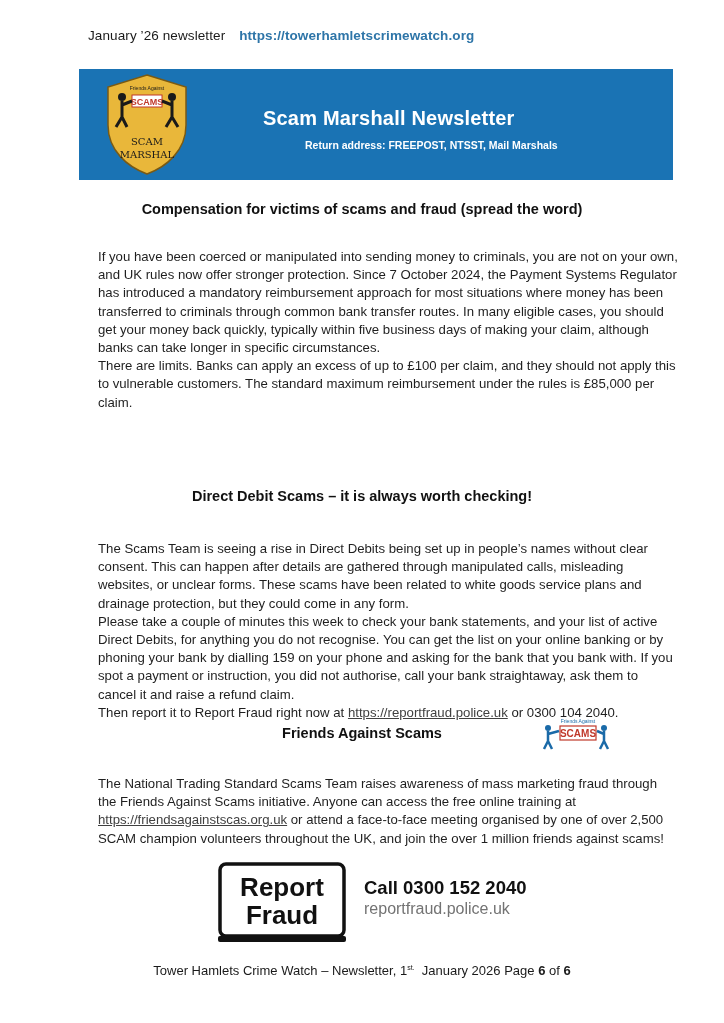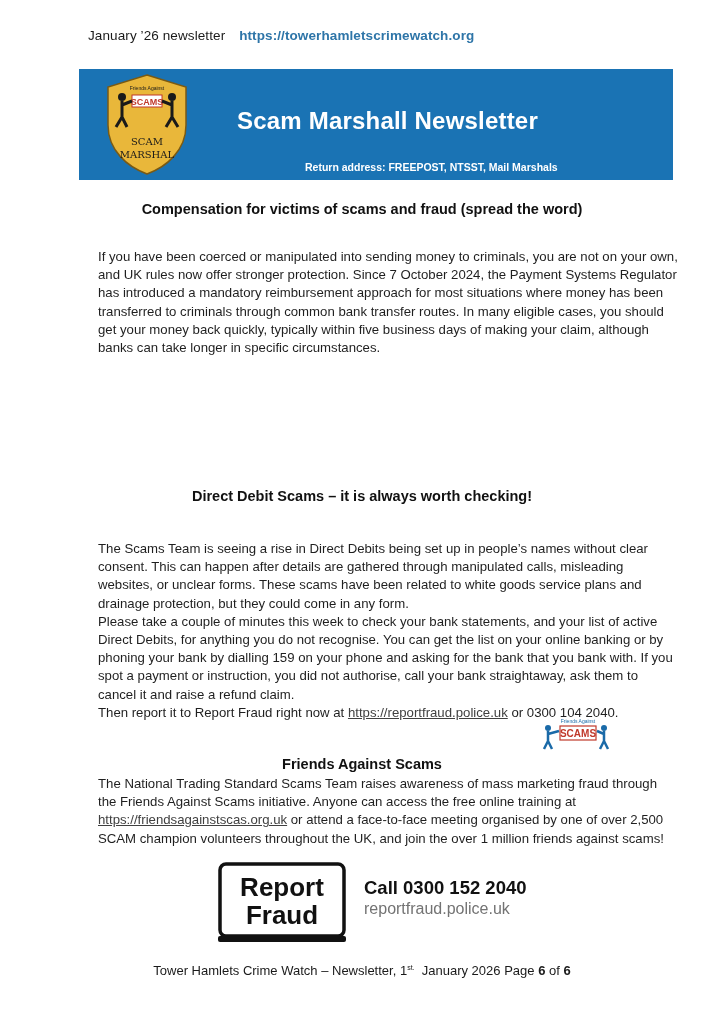"Scam Marshall Newsletter" .banner-title { font-size: 24px -> 20px; left: 158px -> 184px }
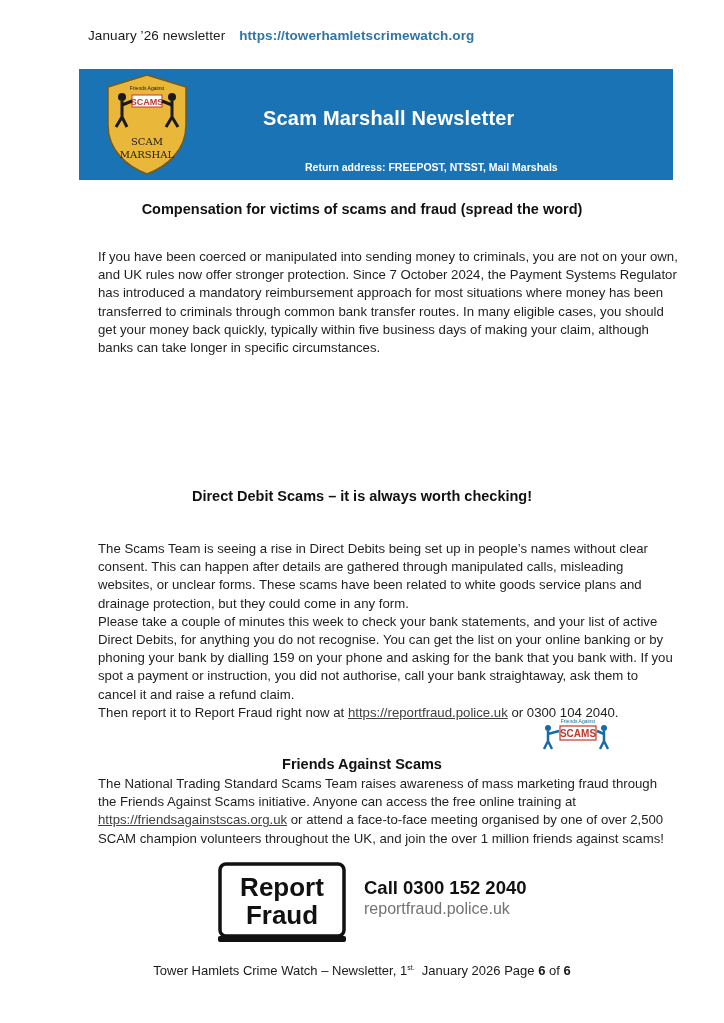"Return address: FREEPOST, NTSST, Mail" .banner-sub { top: 92px -> 70px }
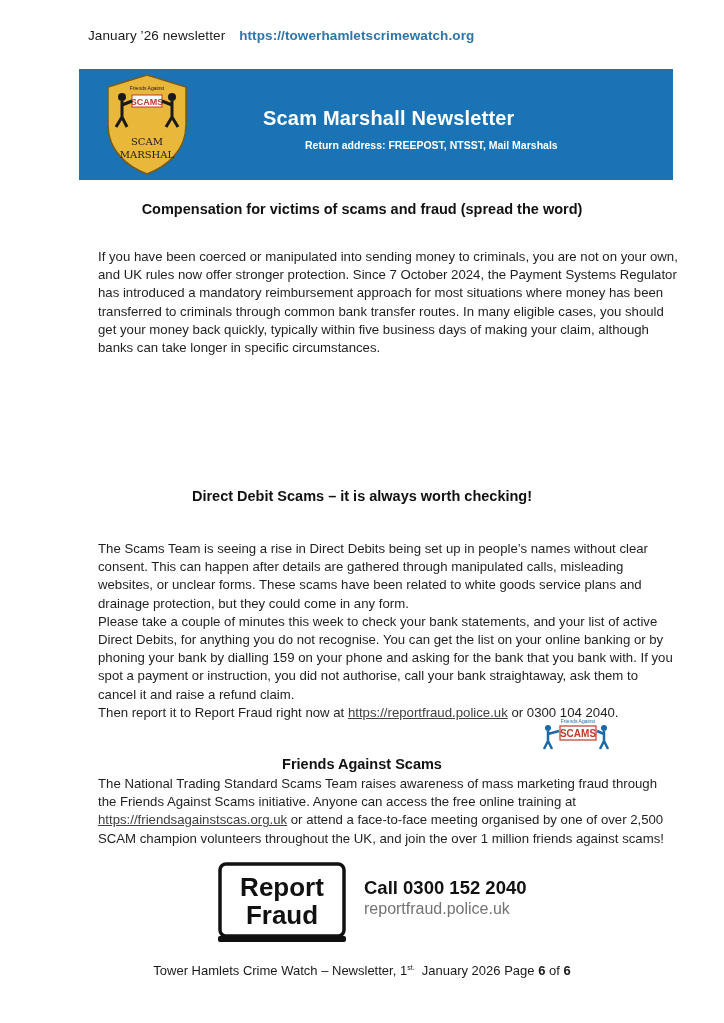"There are limits. Banks can" p { html: none -> <p>There are limits. Banks can apply an excess of up to £100 per claim, and they should not apply this to vulnerable customers. The standard maximum reimbursement under the rules is £85,000 per claim.</p> }
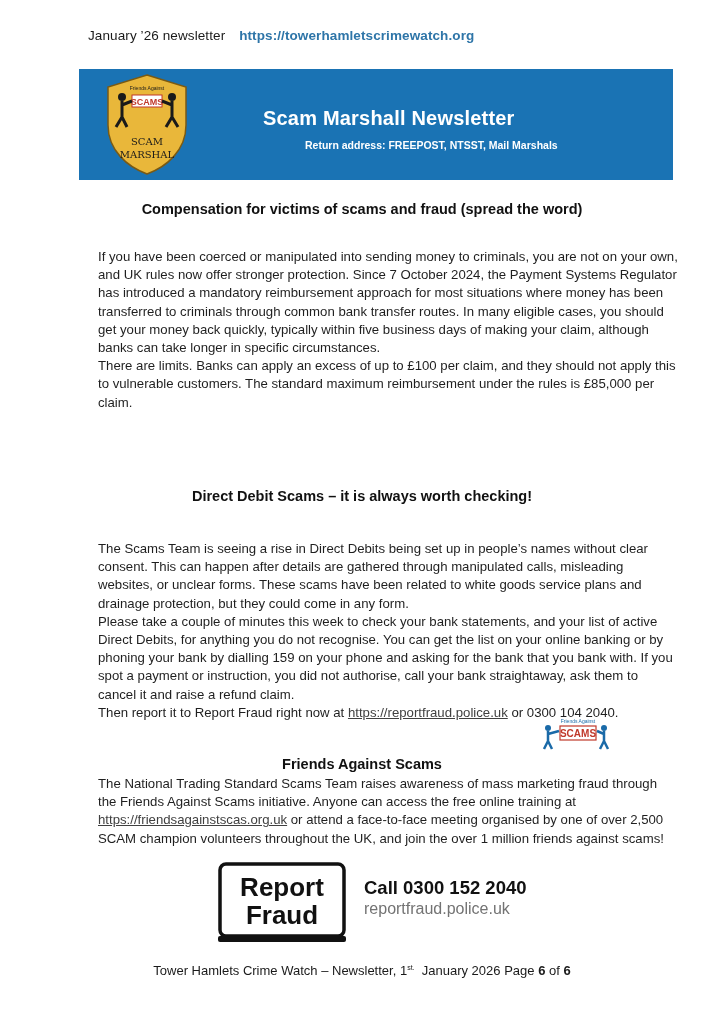"Friends Against Scams" div.heading { margin-top: 31px -> none }
